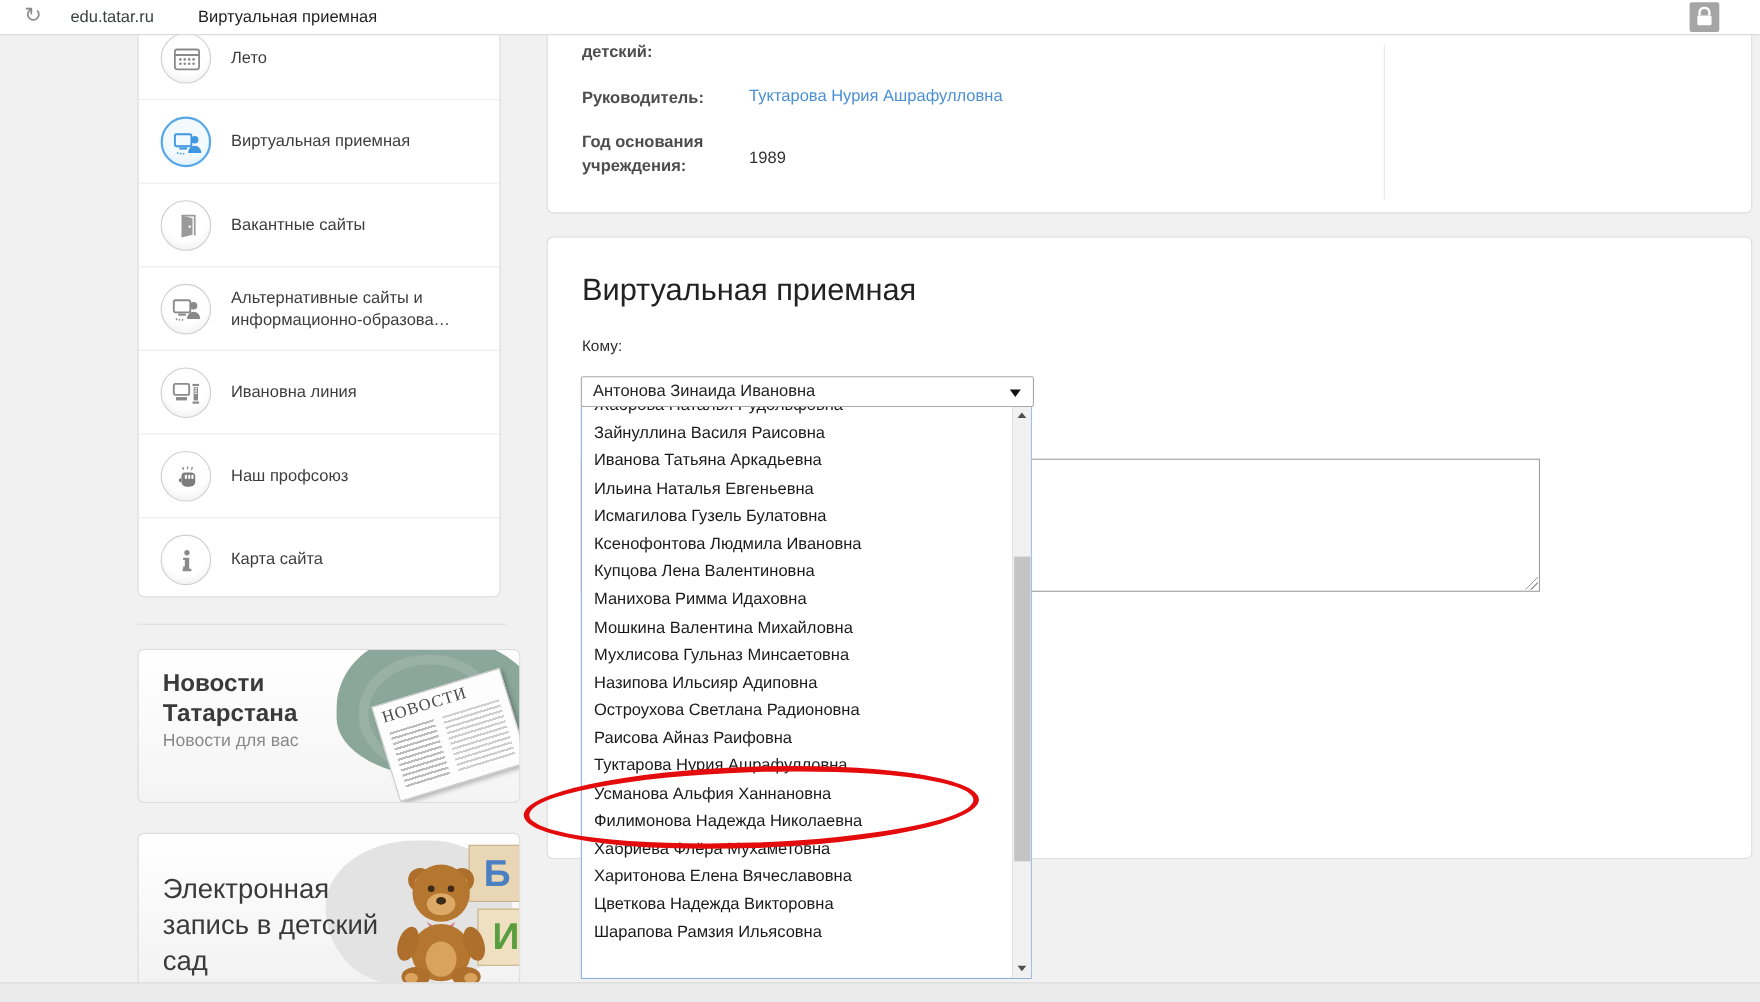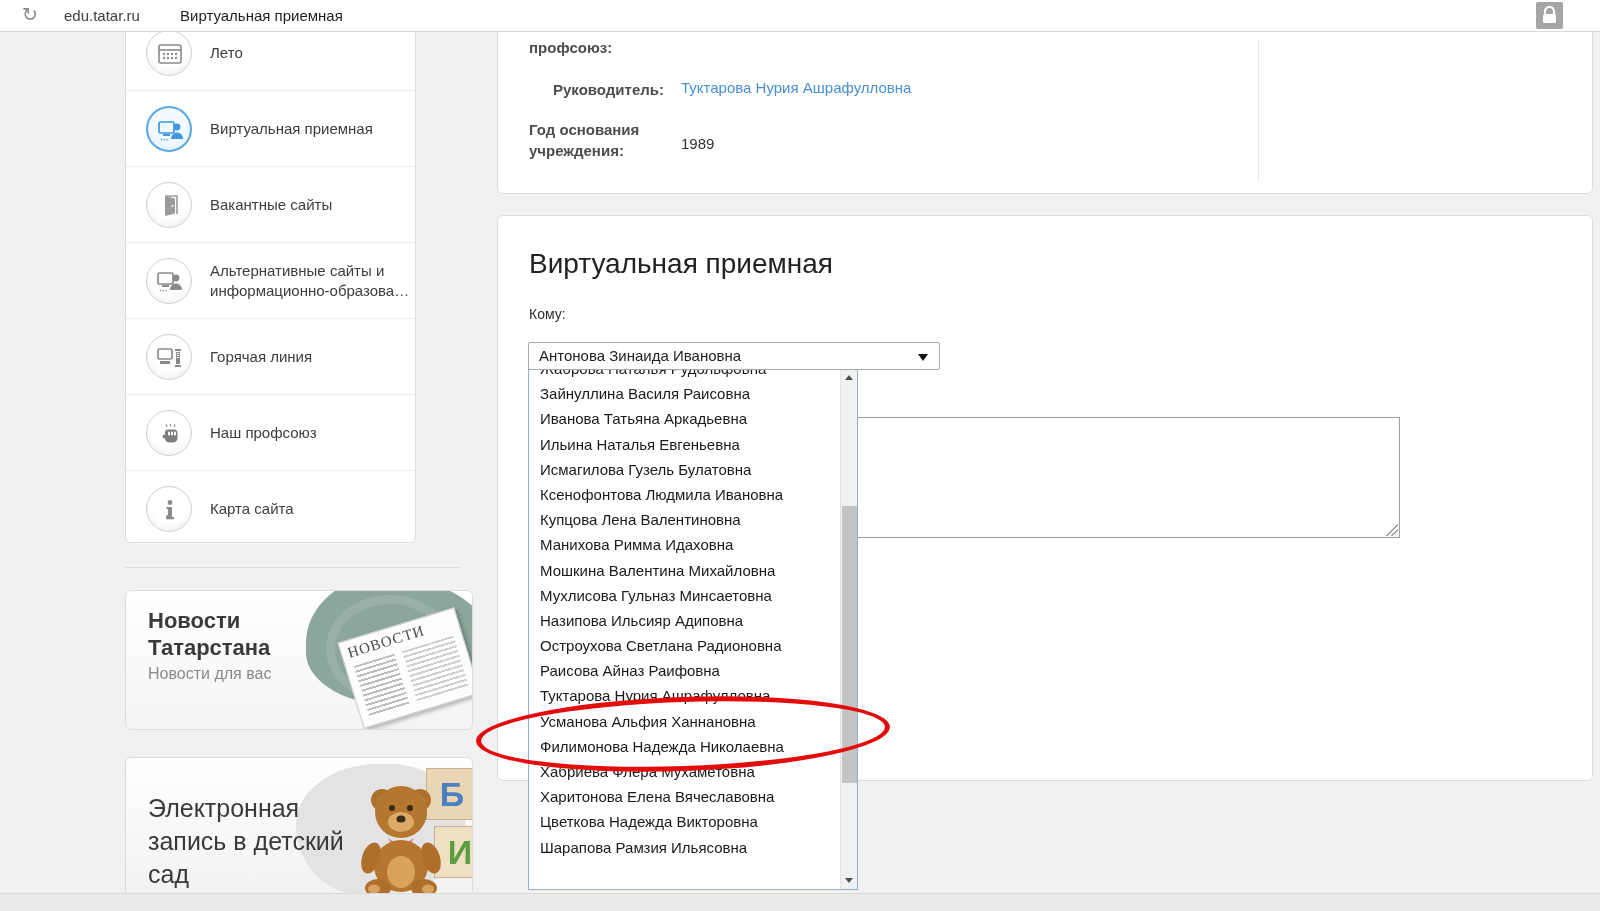"Лето" #menu-card { width: 291px -> 330px }
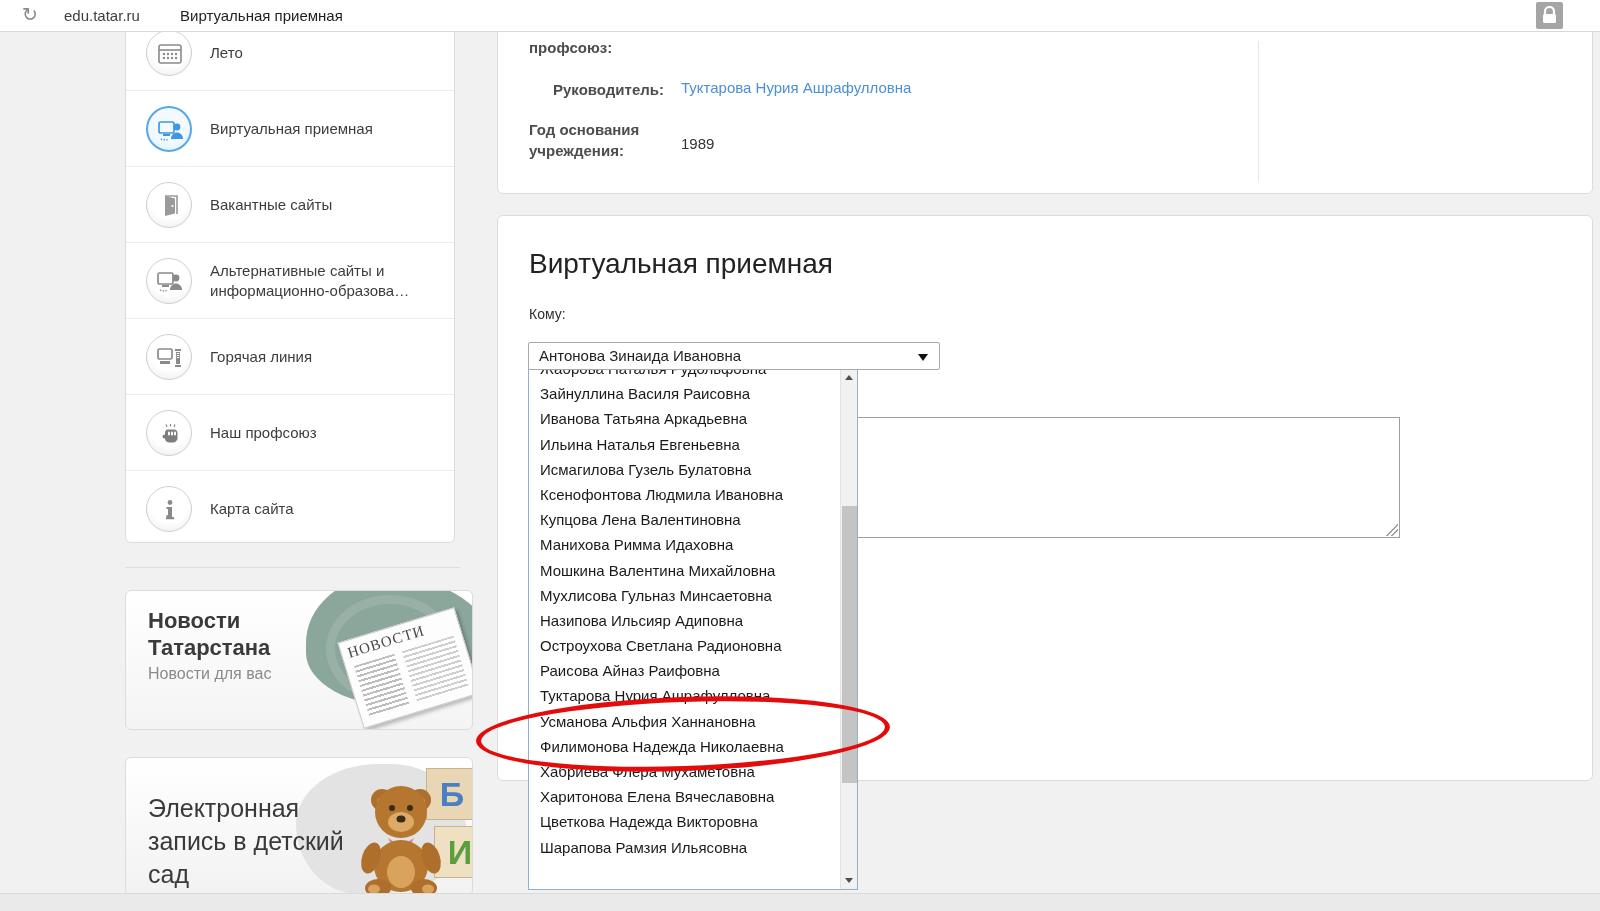"профсоюз:" div.info-label { text: профсоюз -> детский }
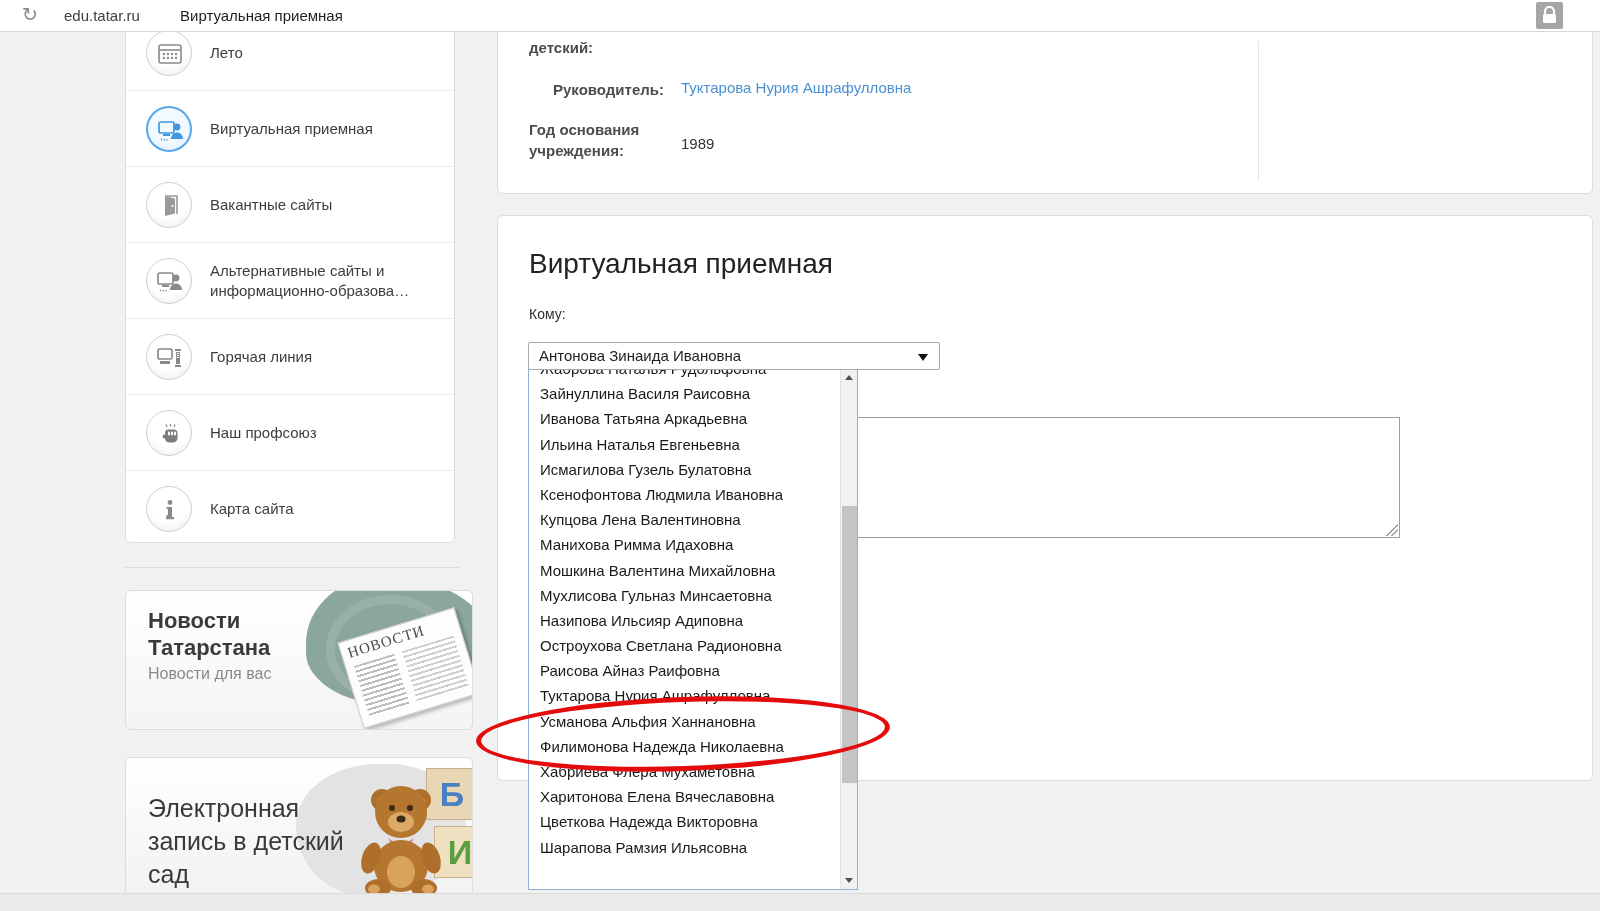"Руководитель:" div.info-label { margin-left: 24px -> none }
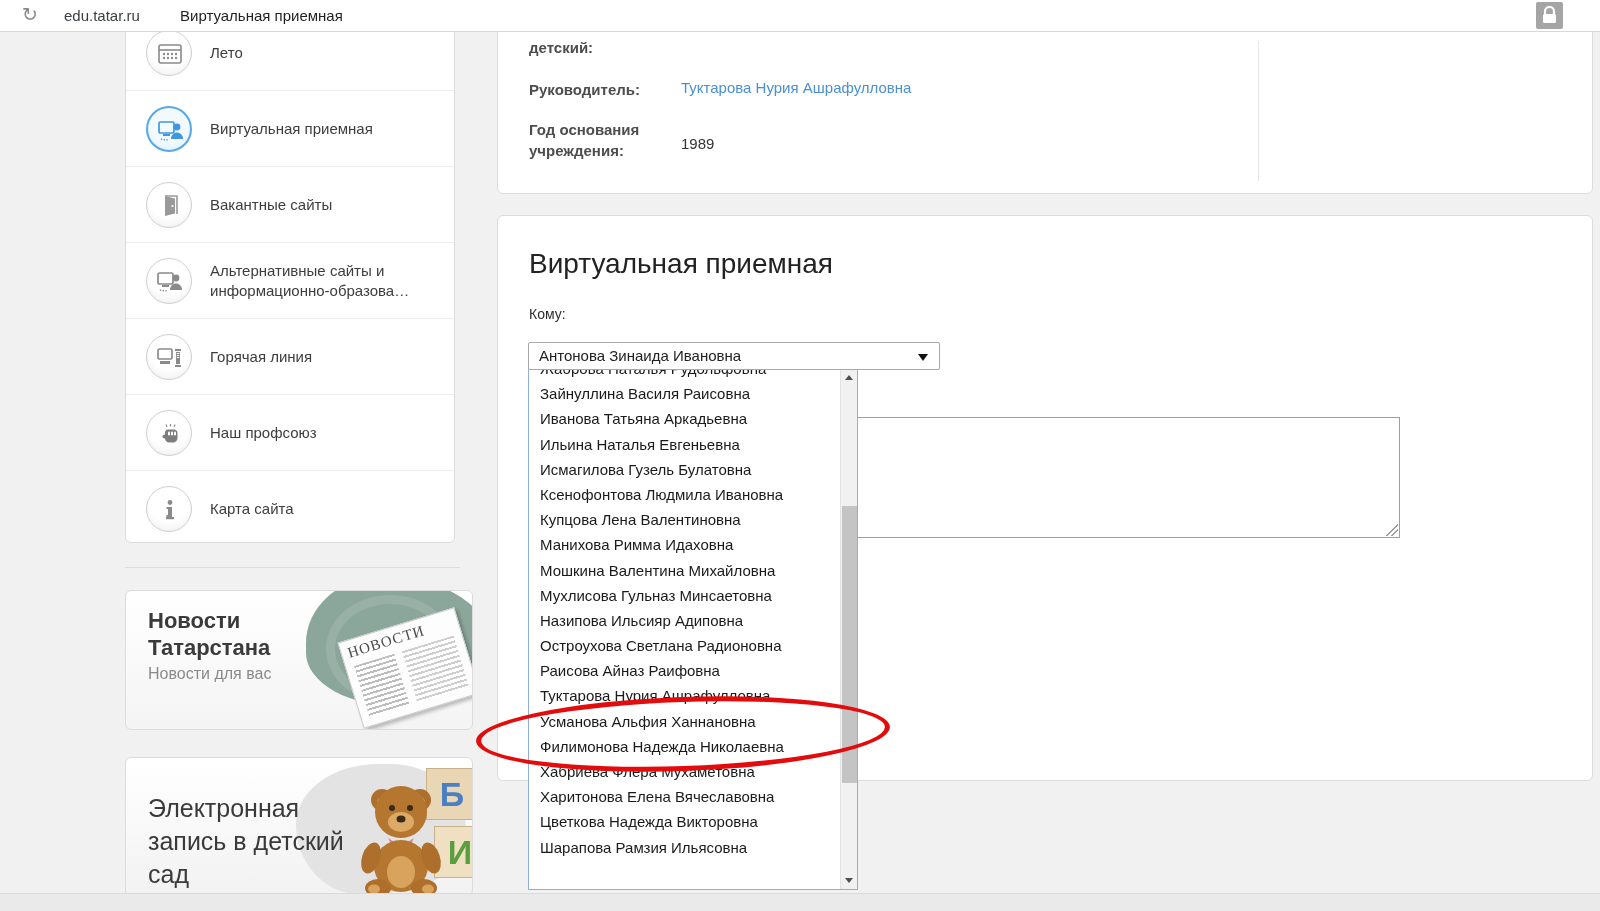"Горячая линия" span.menu-label { text: Горячая -> Ивановна }
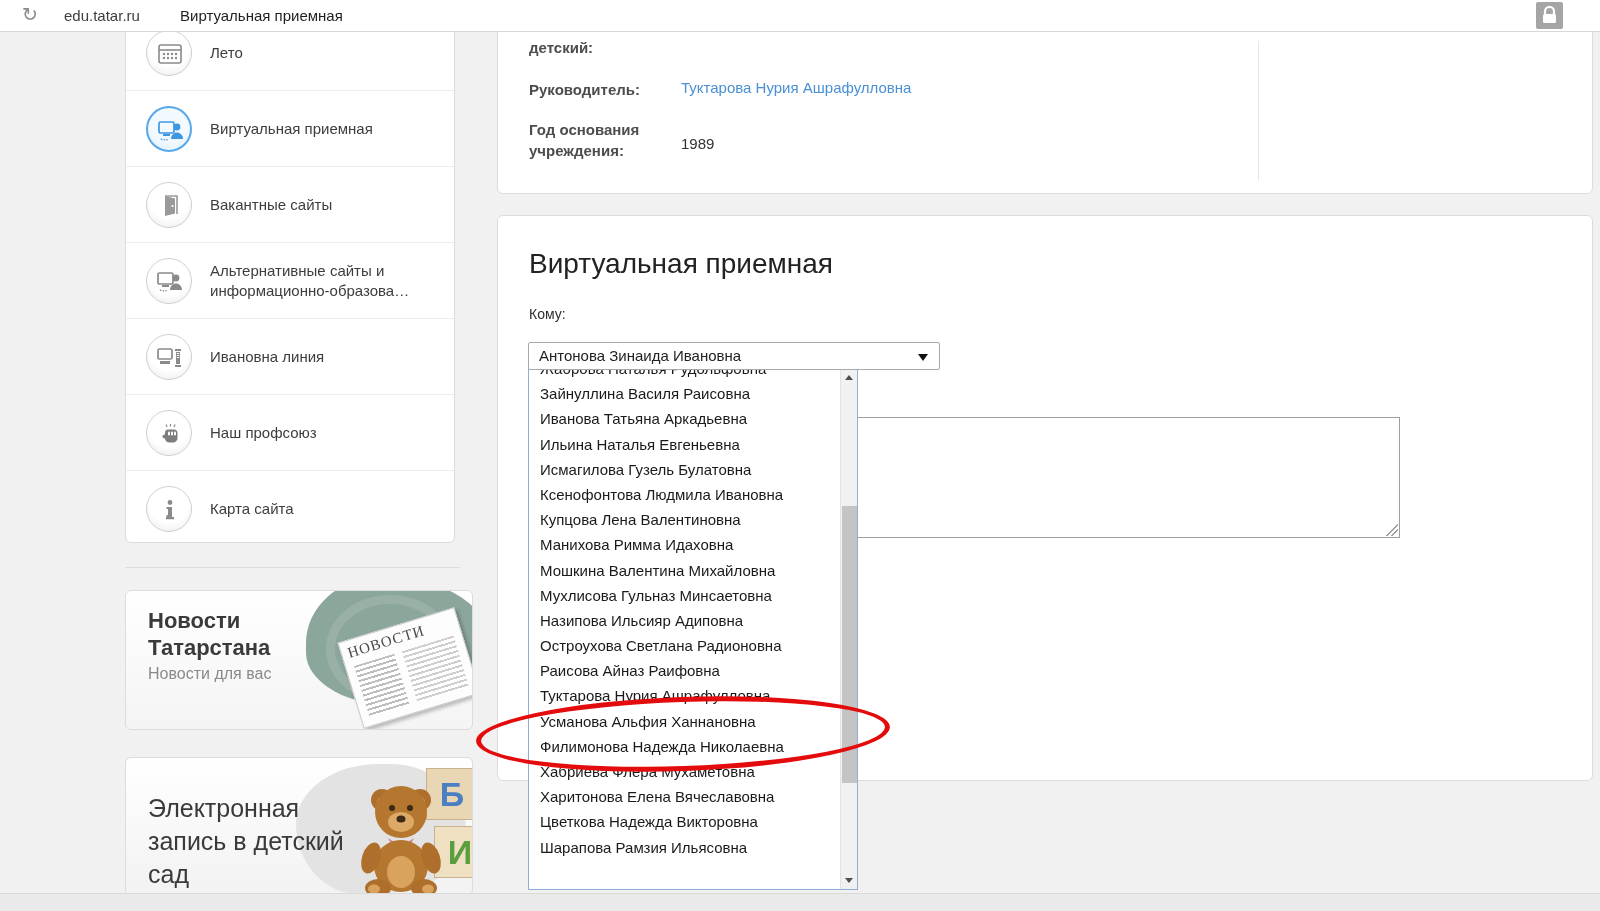"Зайнуллина Василя Раисовна" .dropdown { width: 330px -> 410px }
